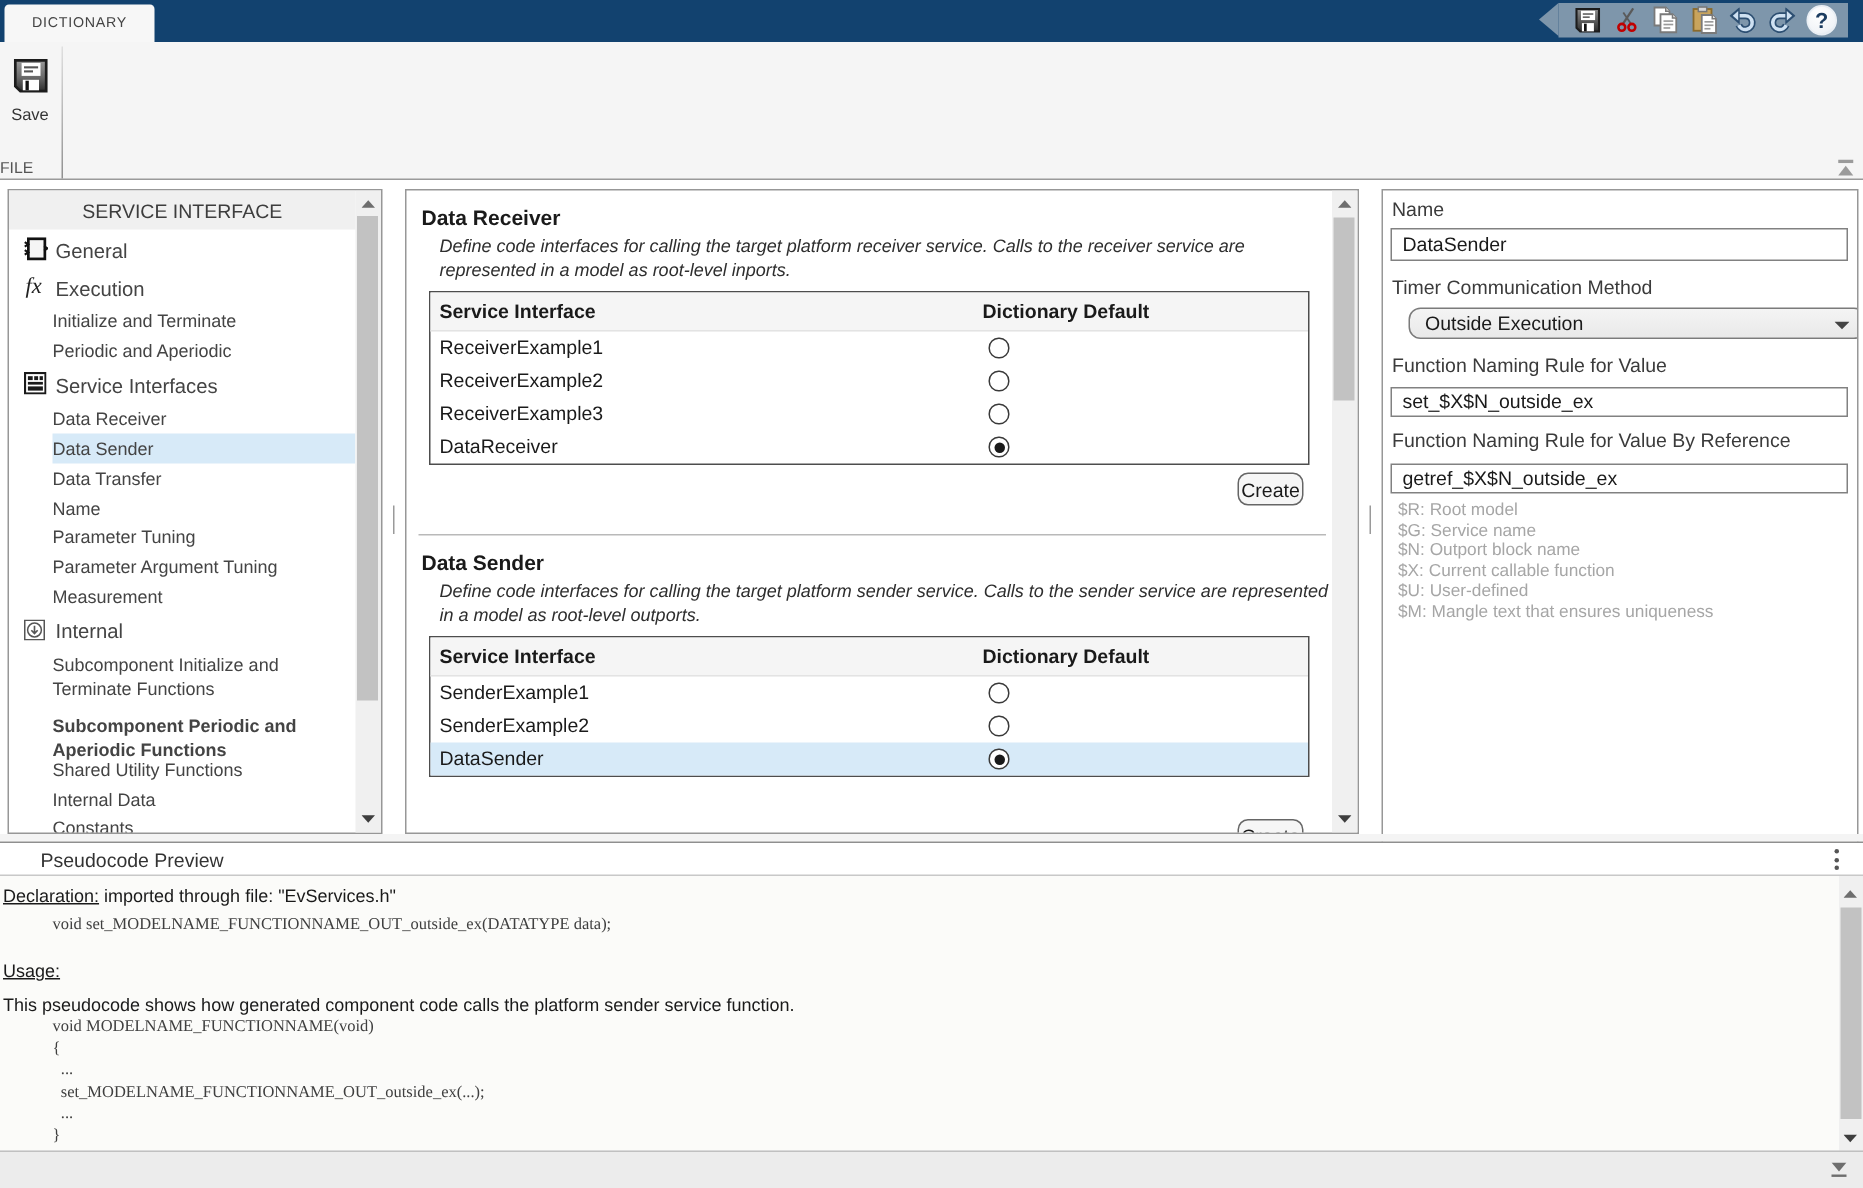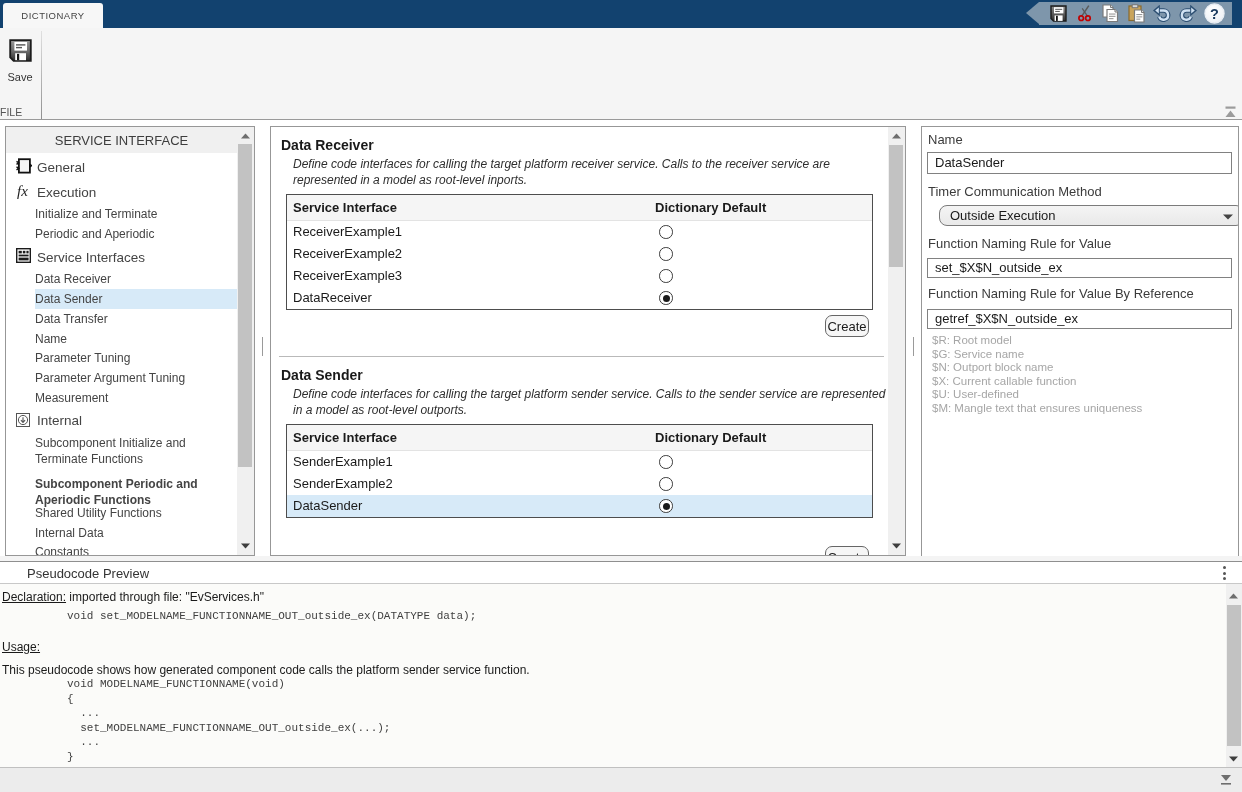"void" .mono { font-family: Liberation Mono, monospace -> Liberation Serif, serif; margin-left: 32px -> none }
